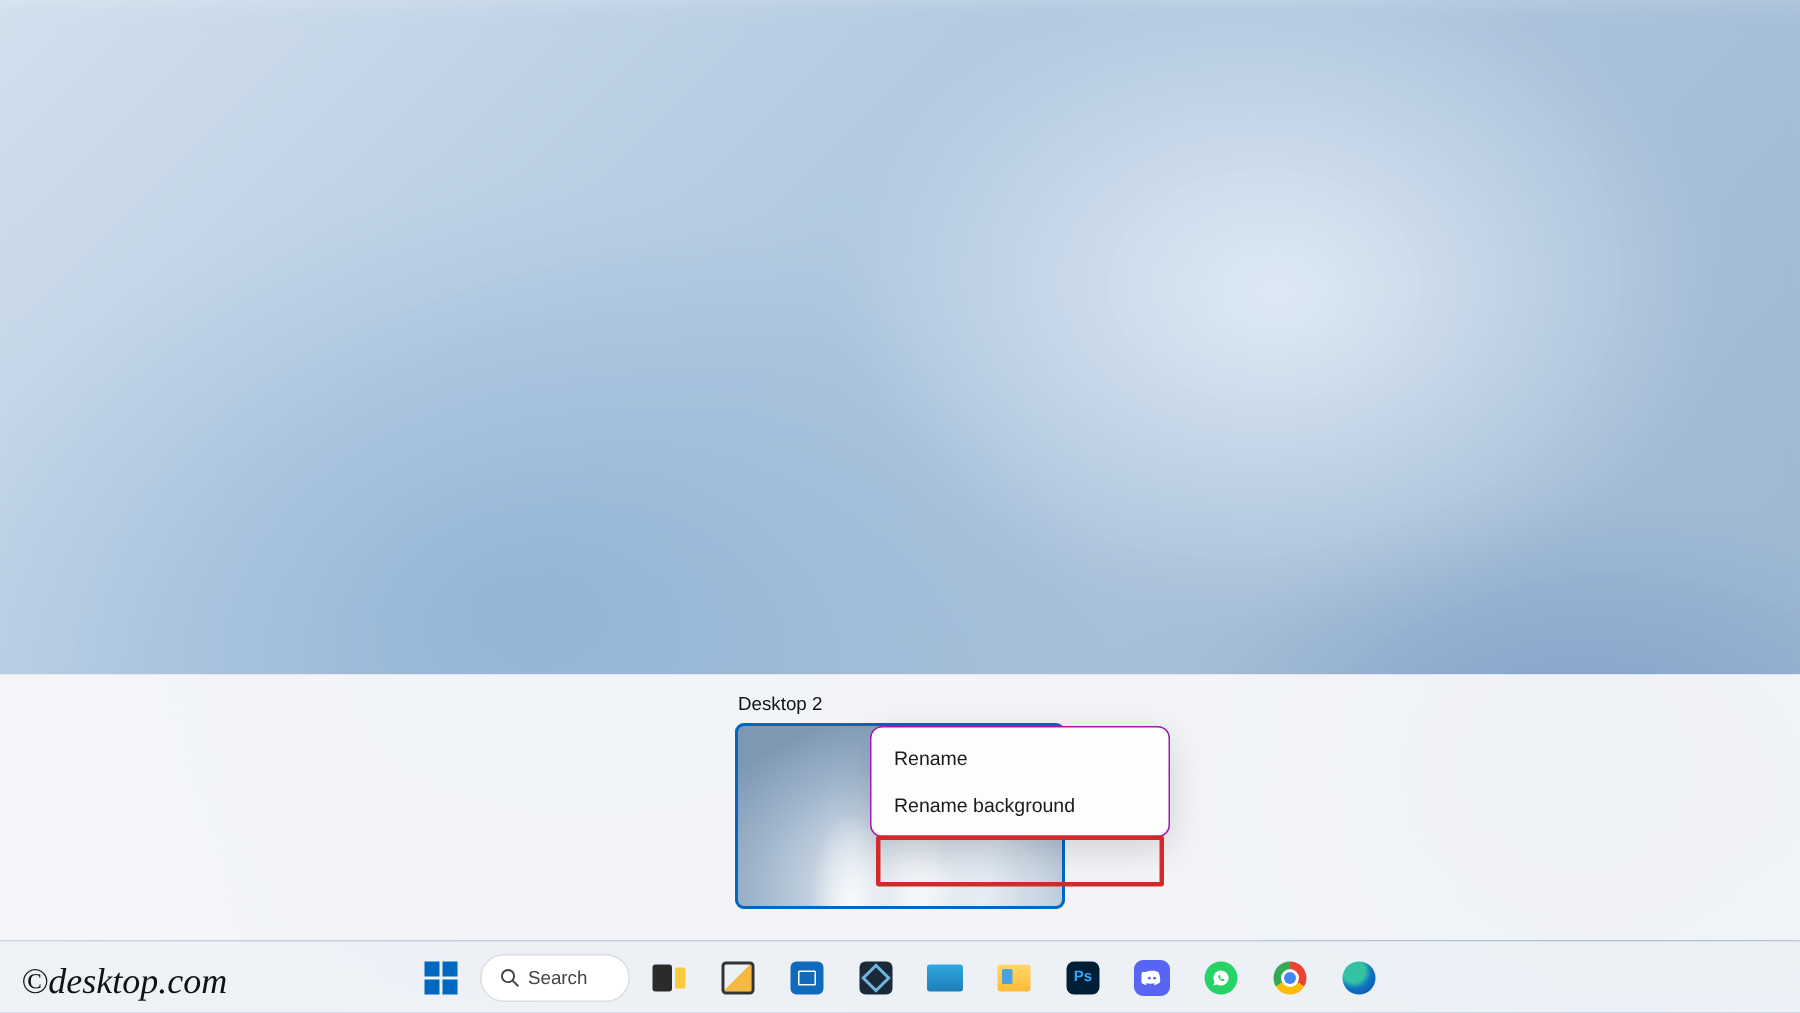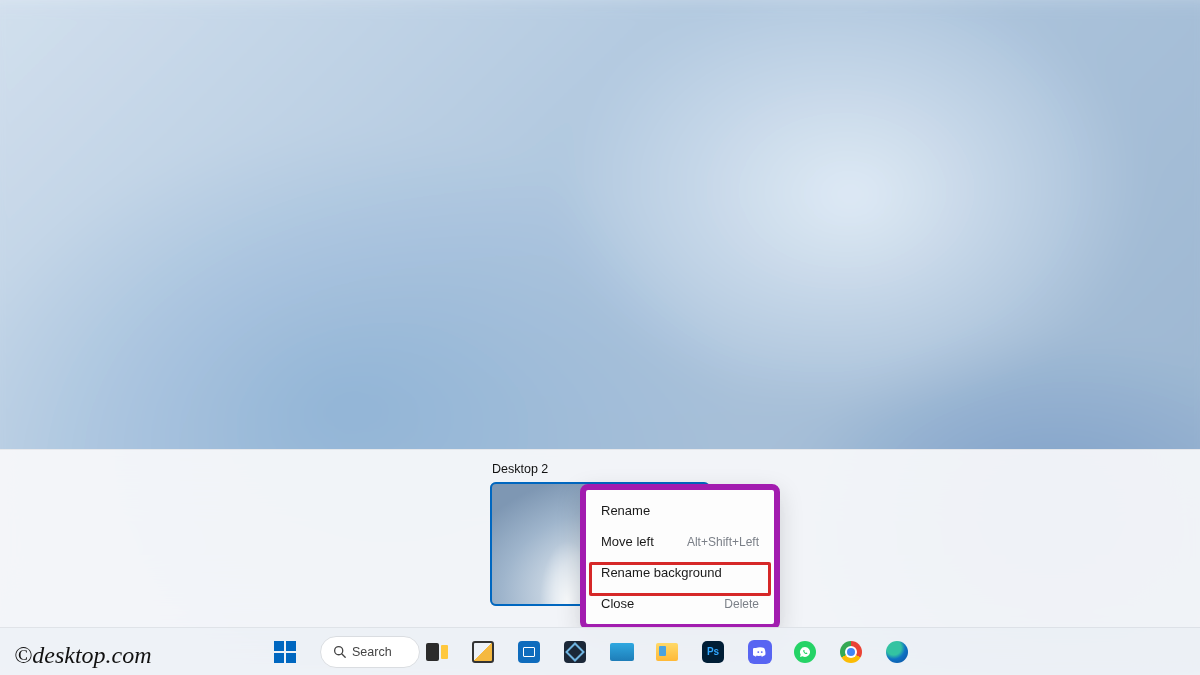"Rename" .context-menu { border: 6px solid #a21caf -> 1px solid #a21caf }
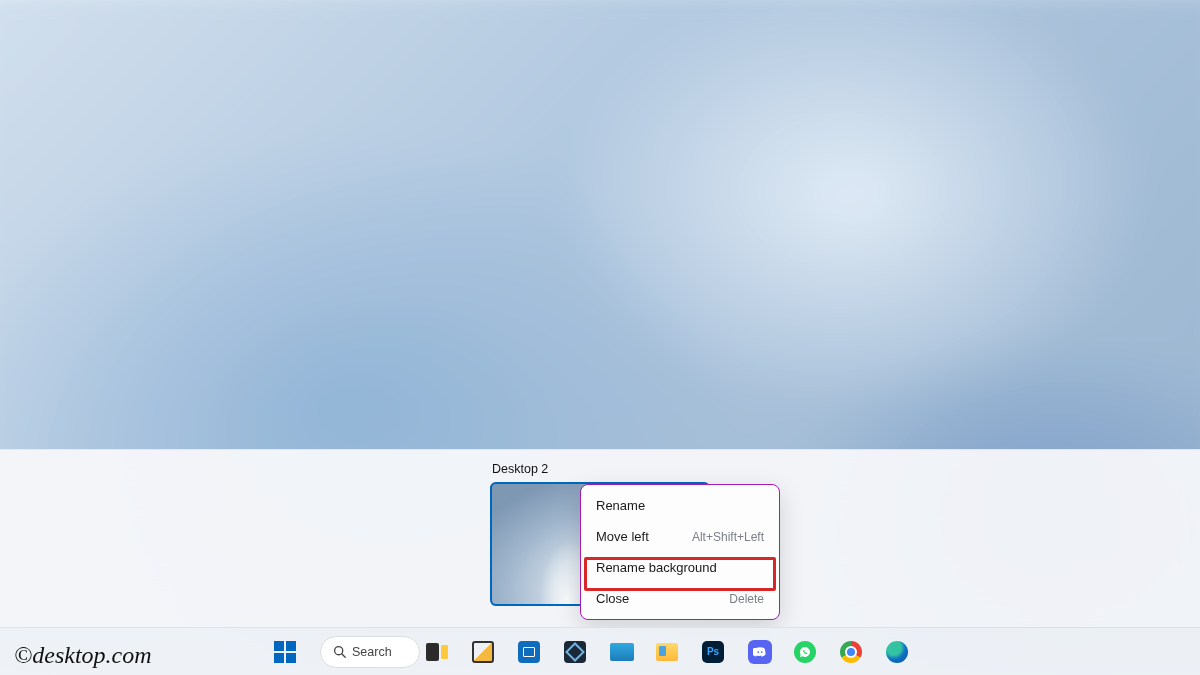"Move left" div.menu-item { html: <div> <span>Move left</span> <span>Alt+Shift+Left</span> </div> -> none }
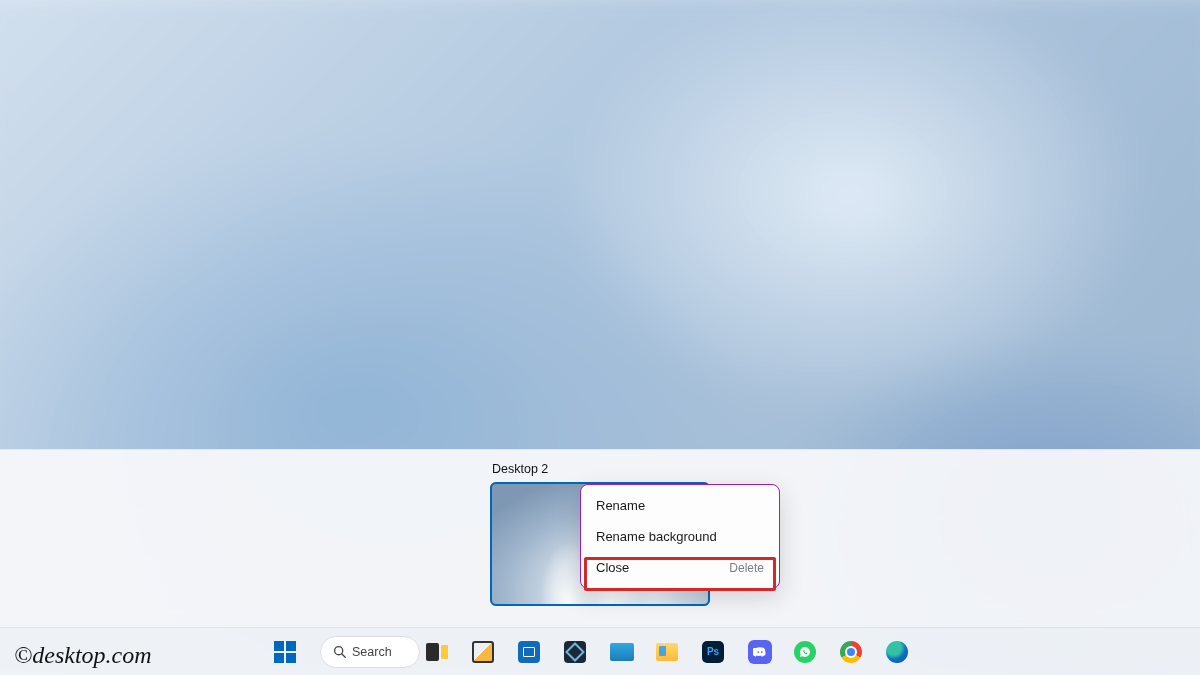"Close" div.menu-item { html: <div> <span>Close</span> <span>Delete</span> </div> -> none }
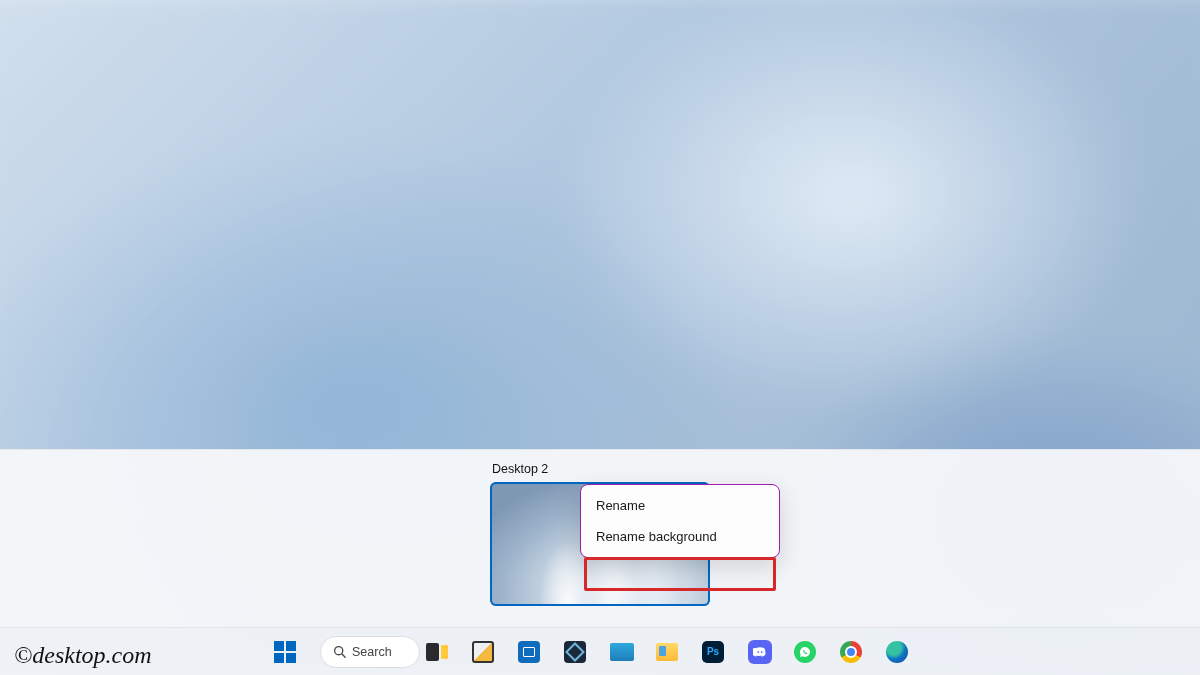"Ps" .tb-item { justify-content: flex-start -> center }
